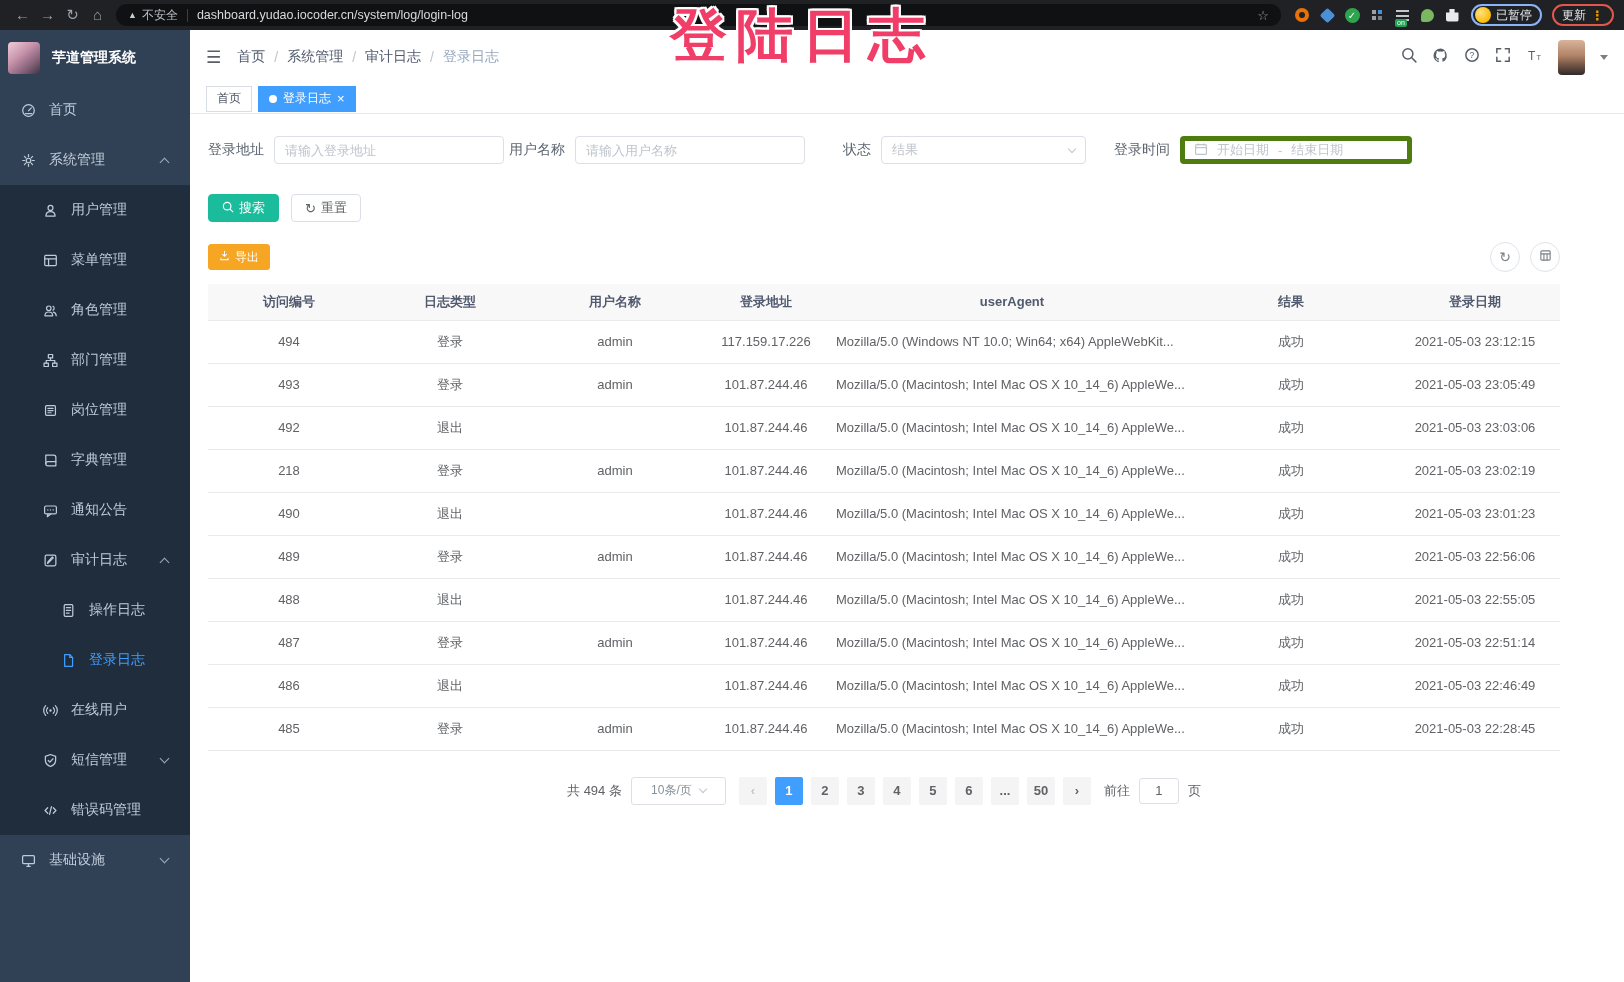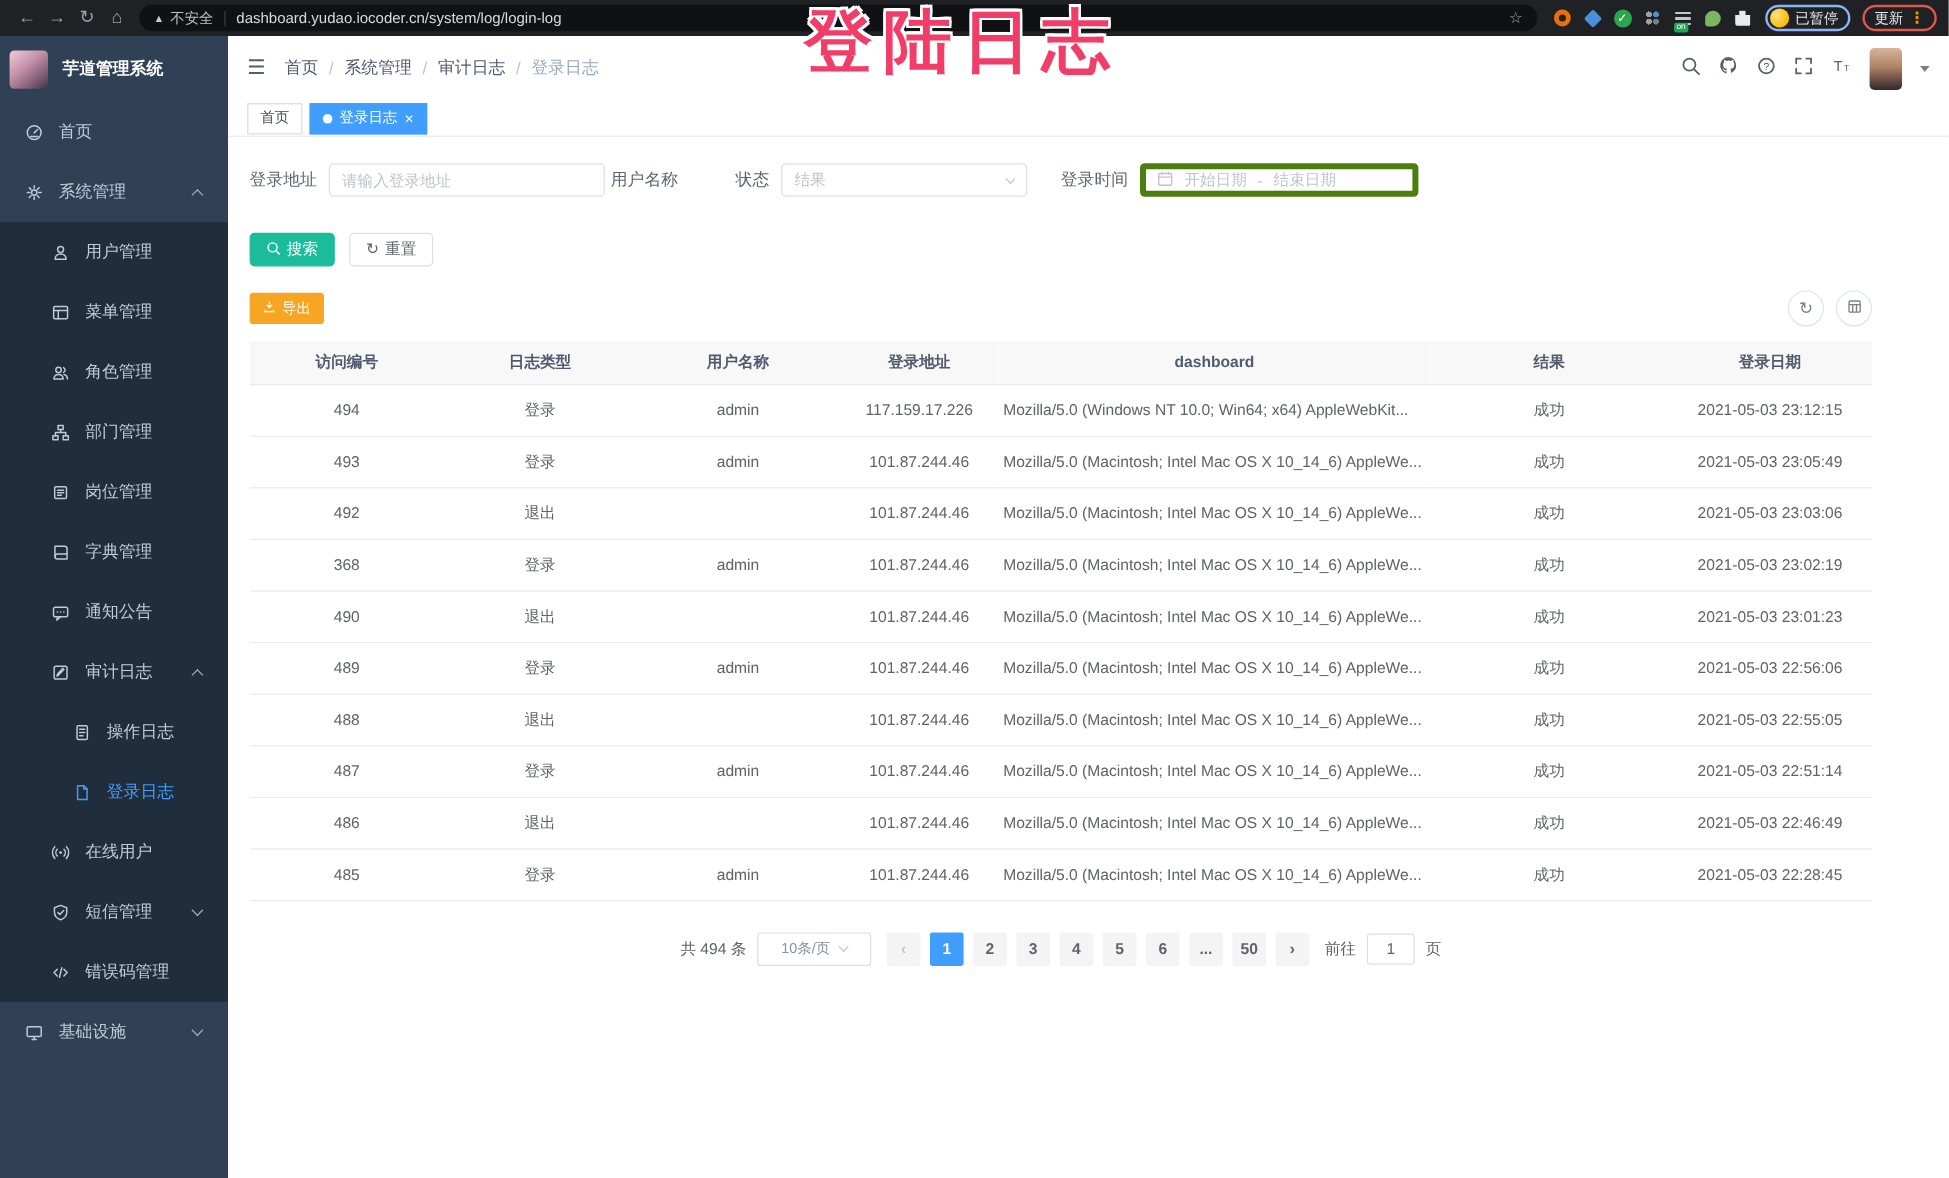"请输入用户名称" input.f-input { html: none -> <input> }
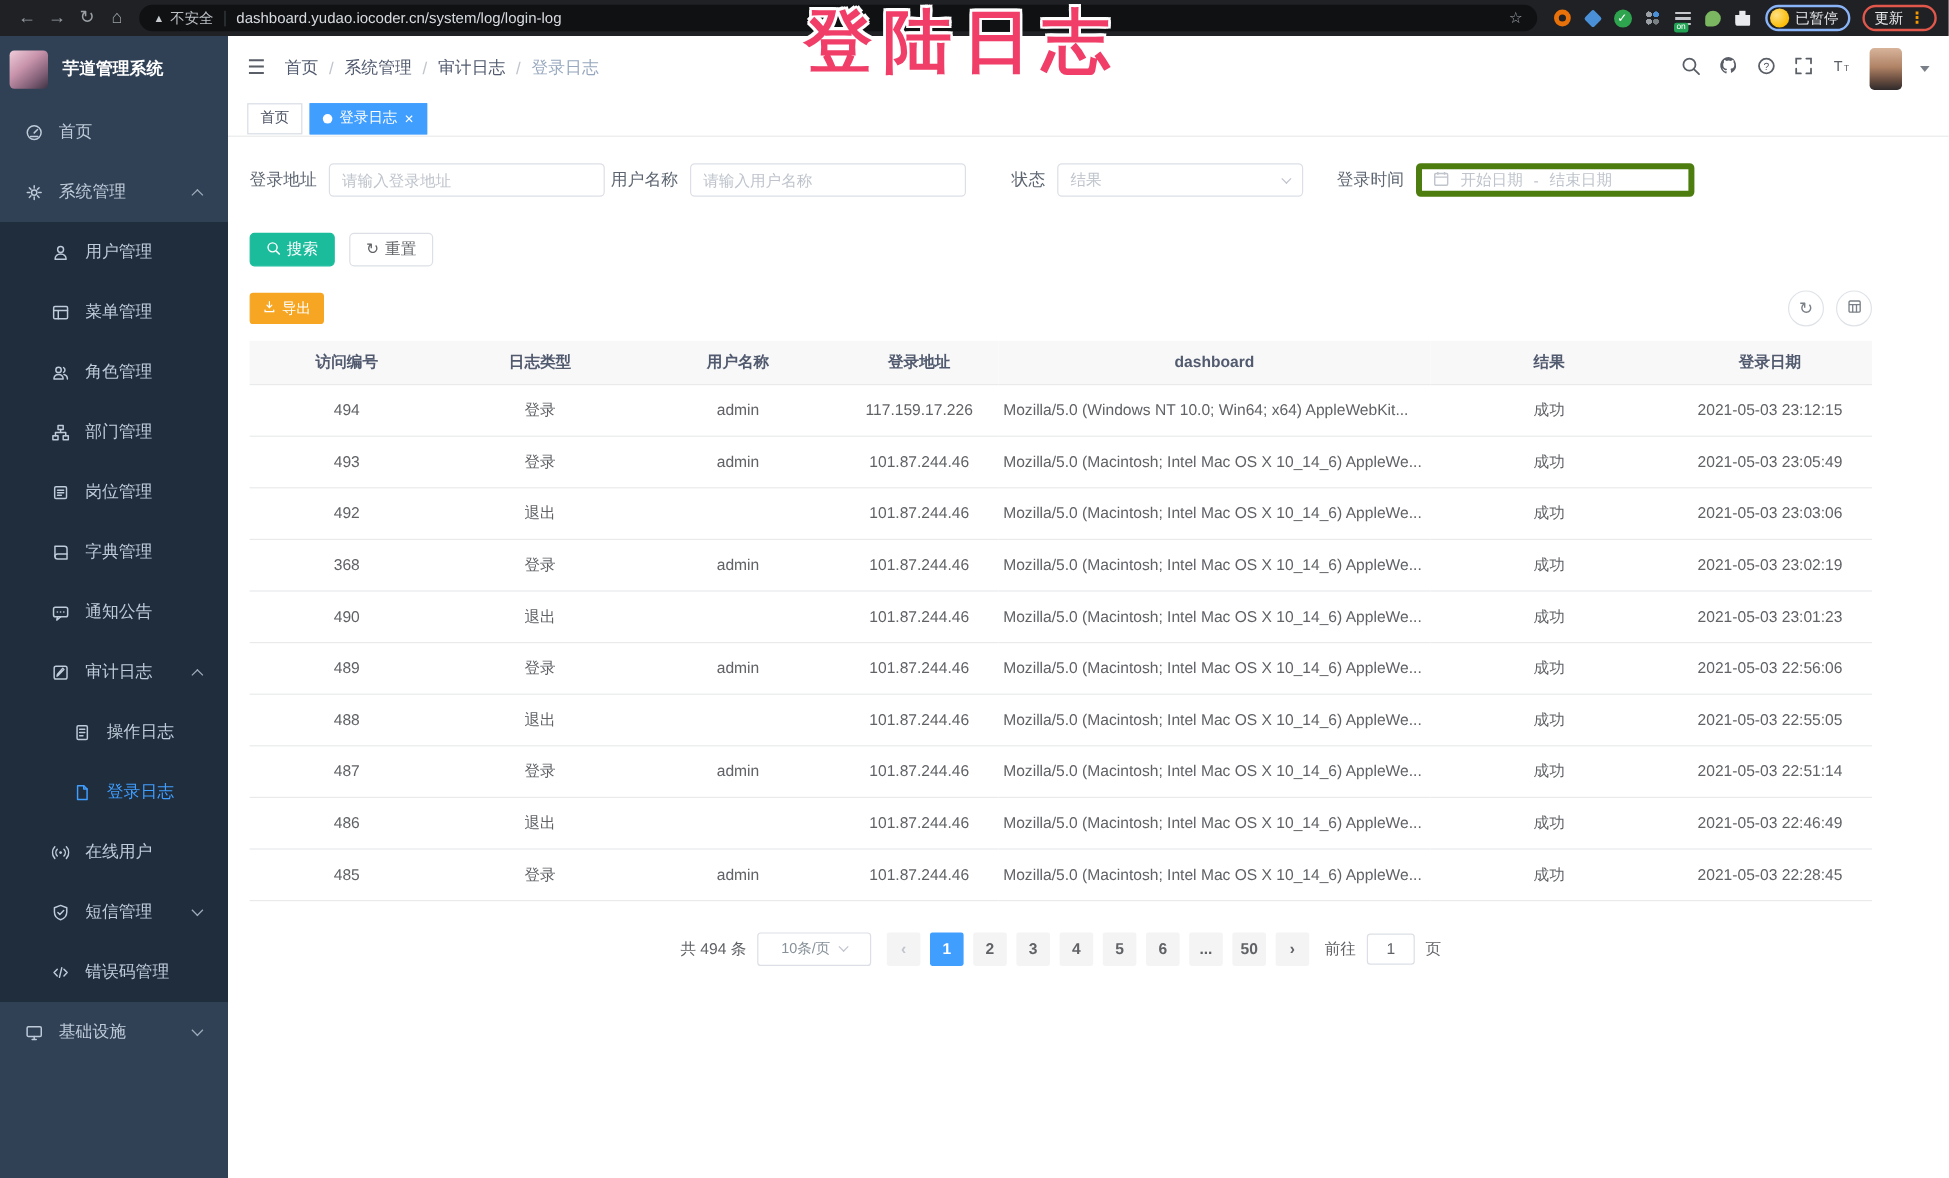"dashboard" th { text: dashboard -> userAgent }
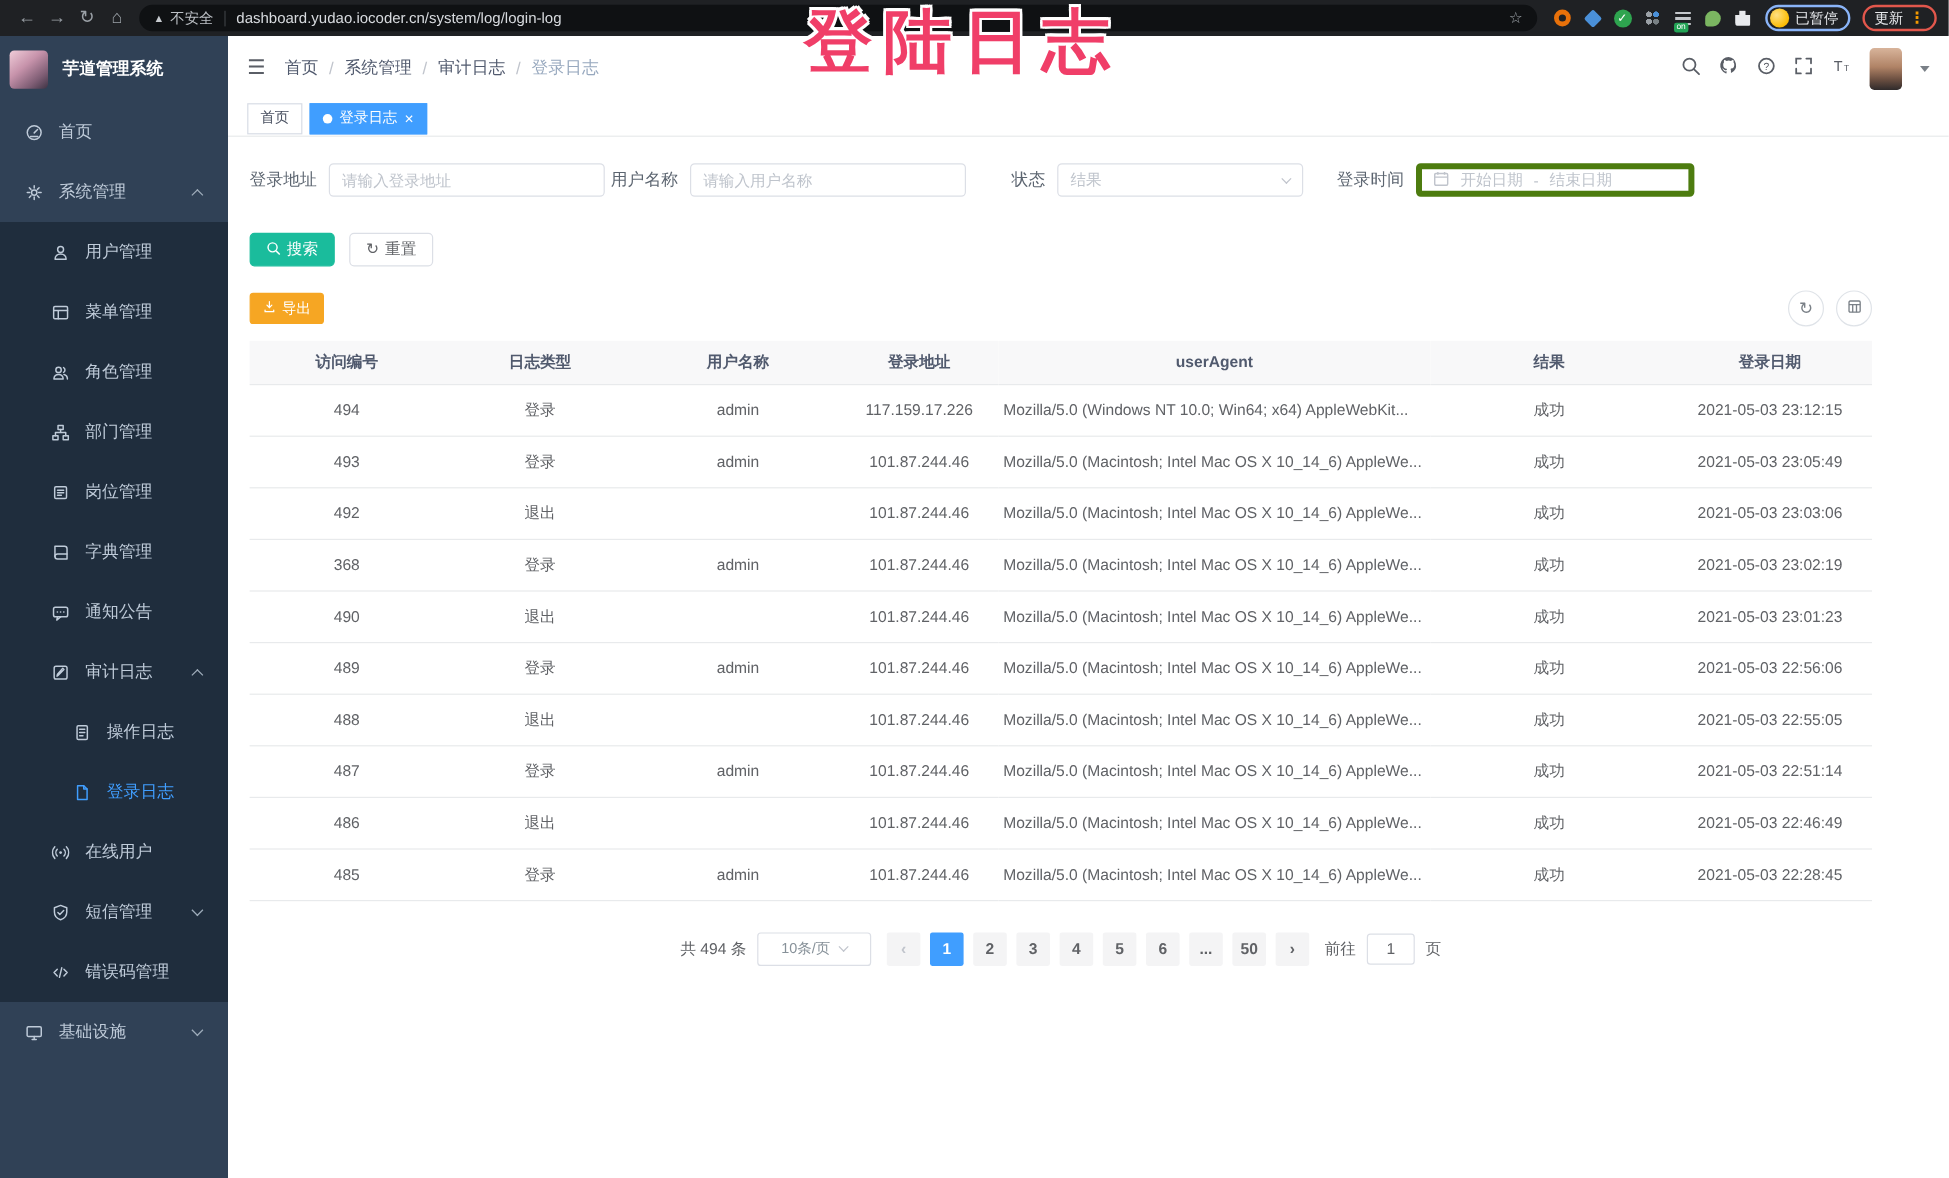"368" td { text: 368 -> 218 }
